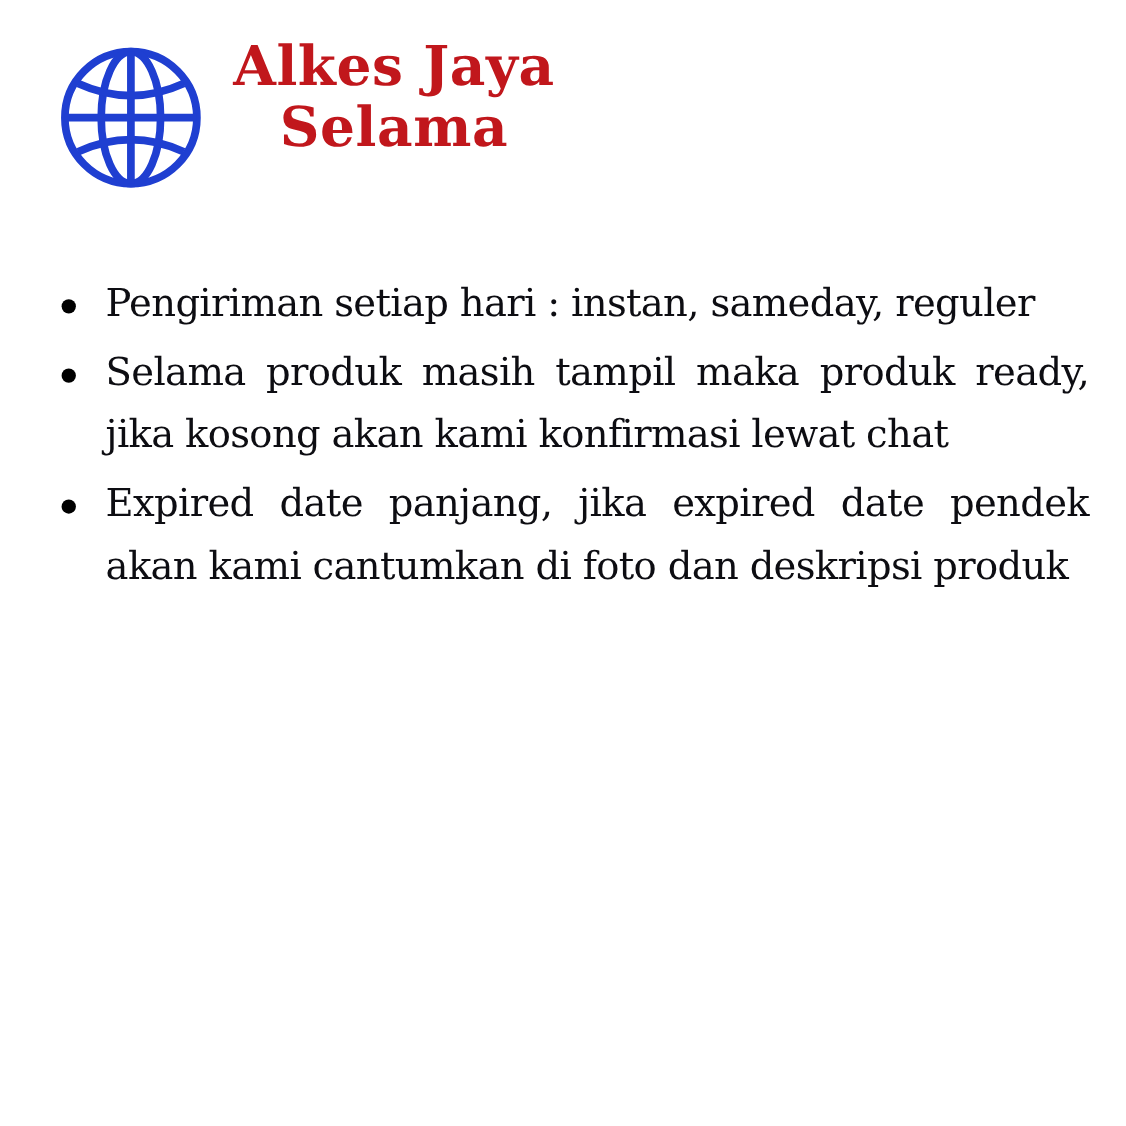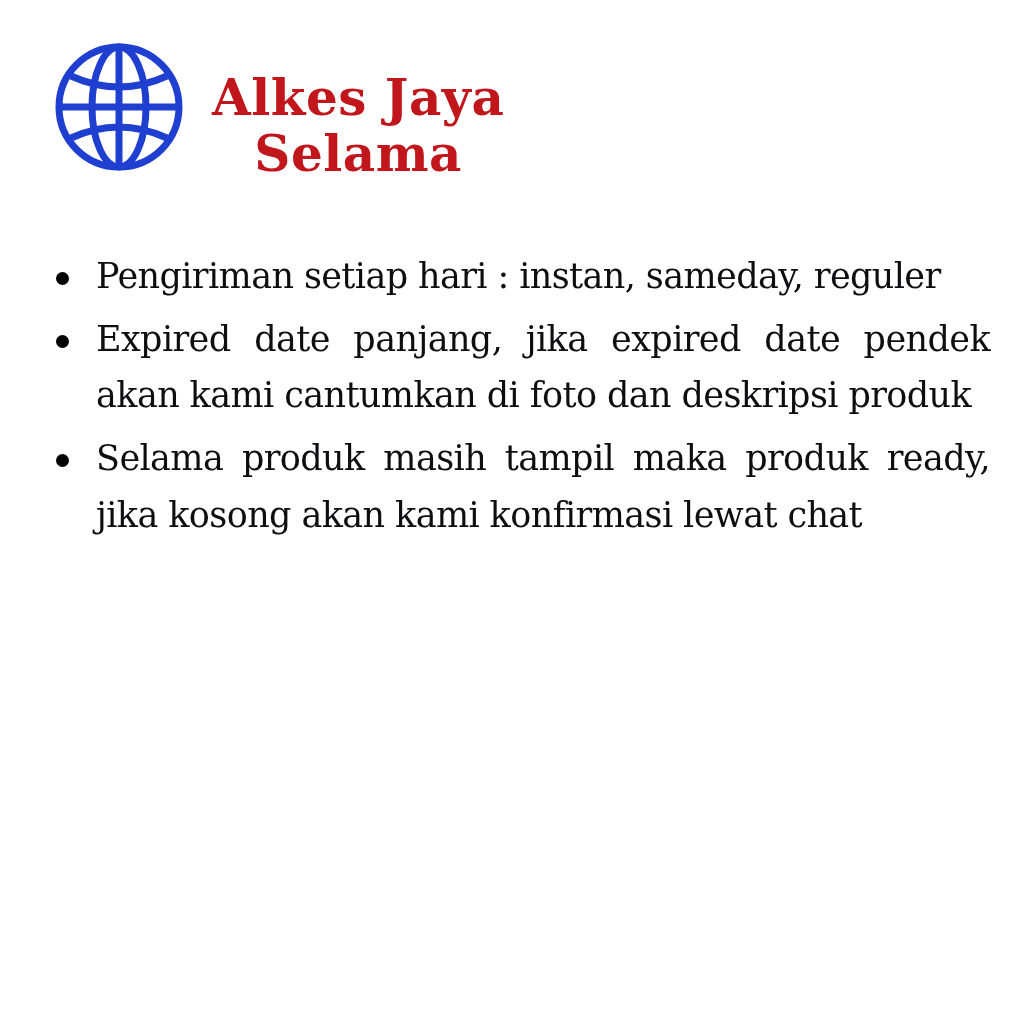"Alkes Jaya" .header { align-items: flex-end -> flex-start }
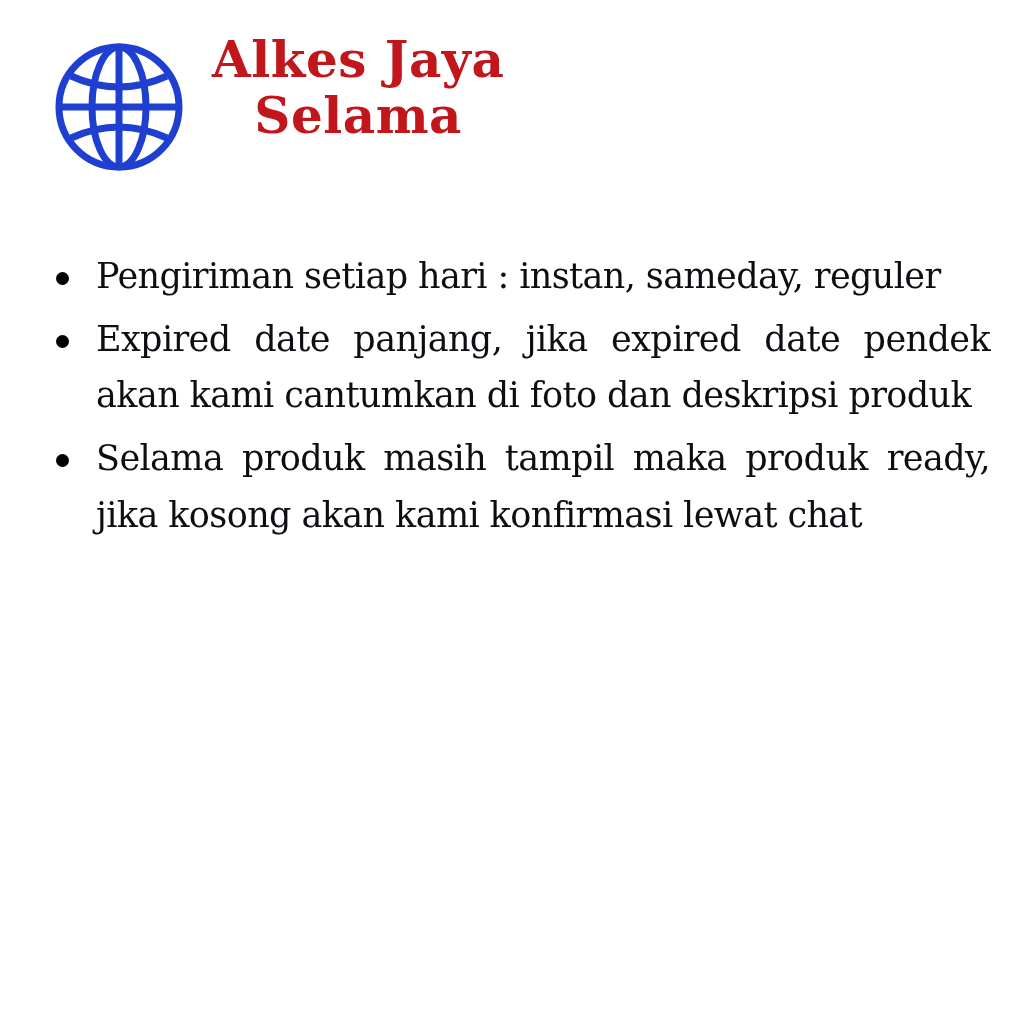"Expired date panjang, jika expired" li { order: before "Selama produk masih tampil maka" -> after "Selama produk masih tampil maka" }
